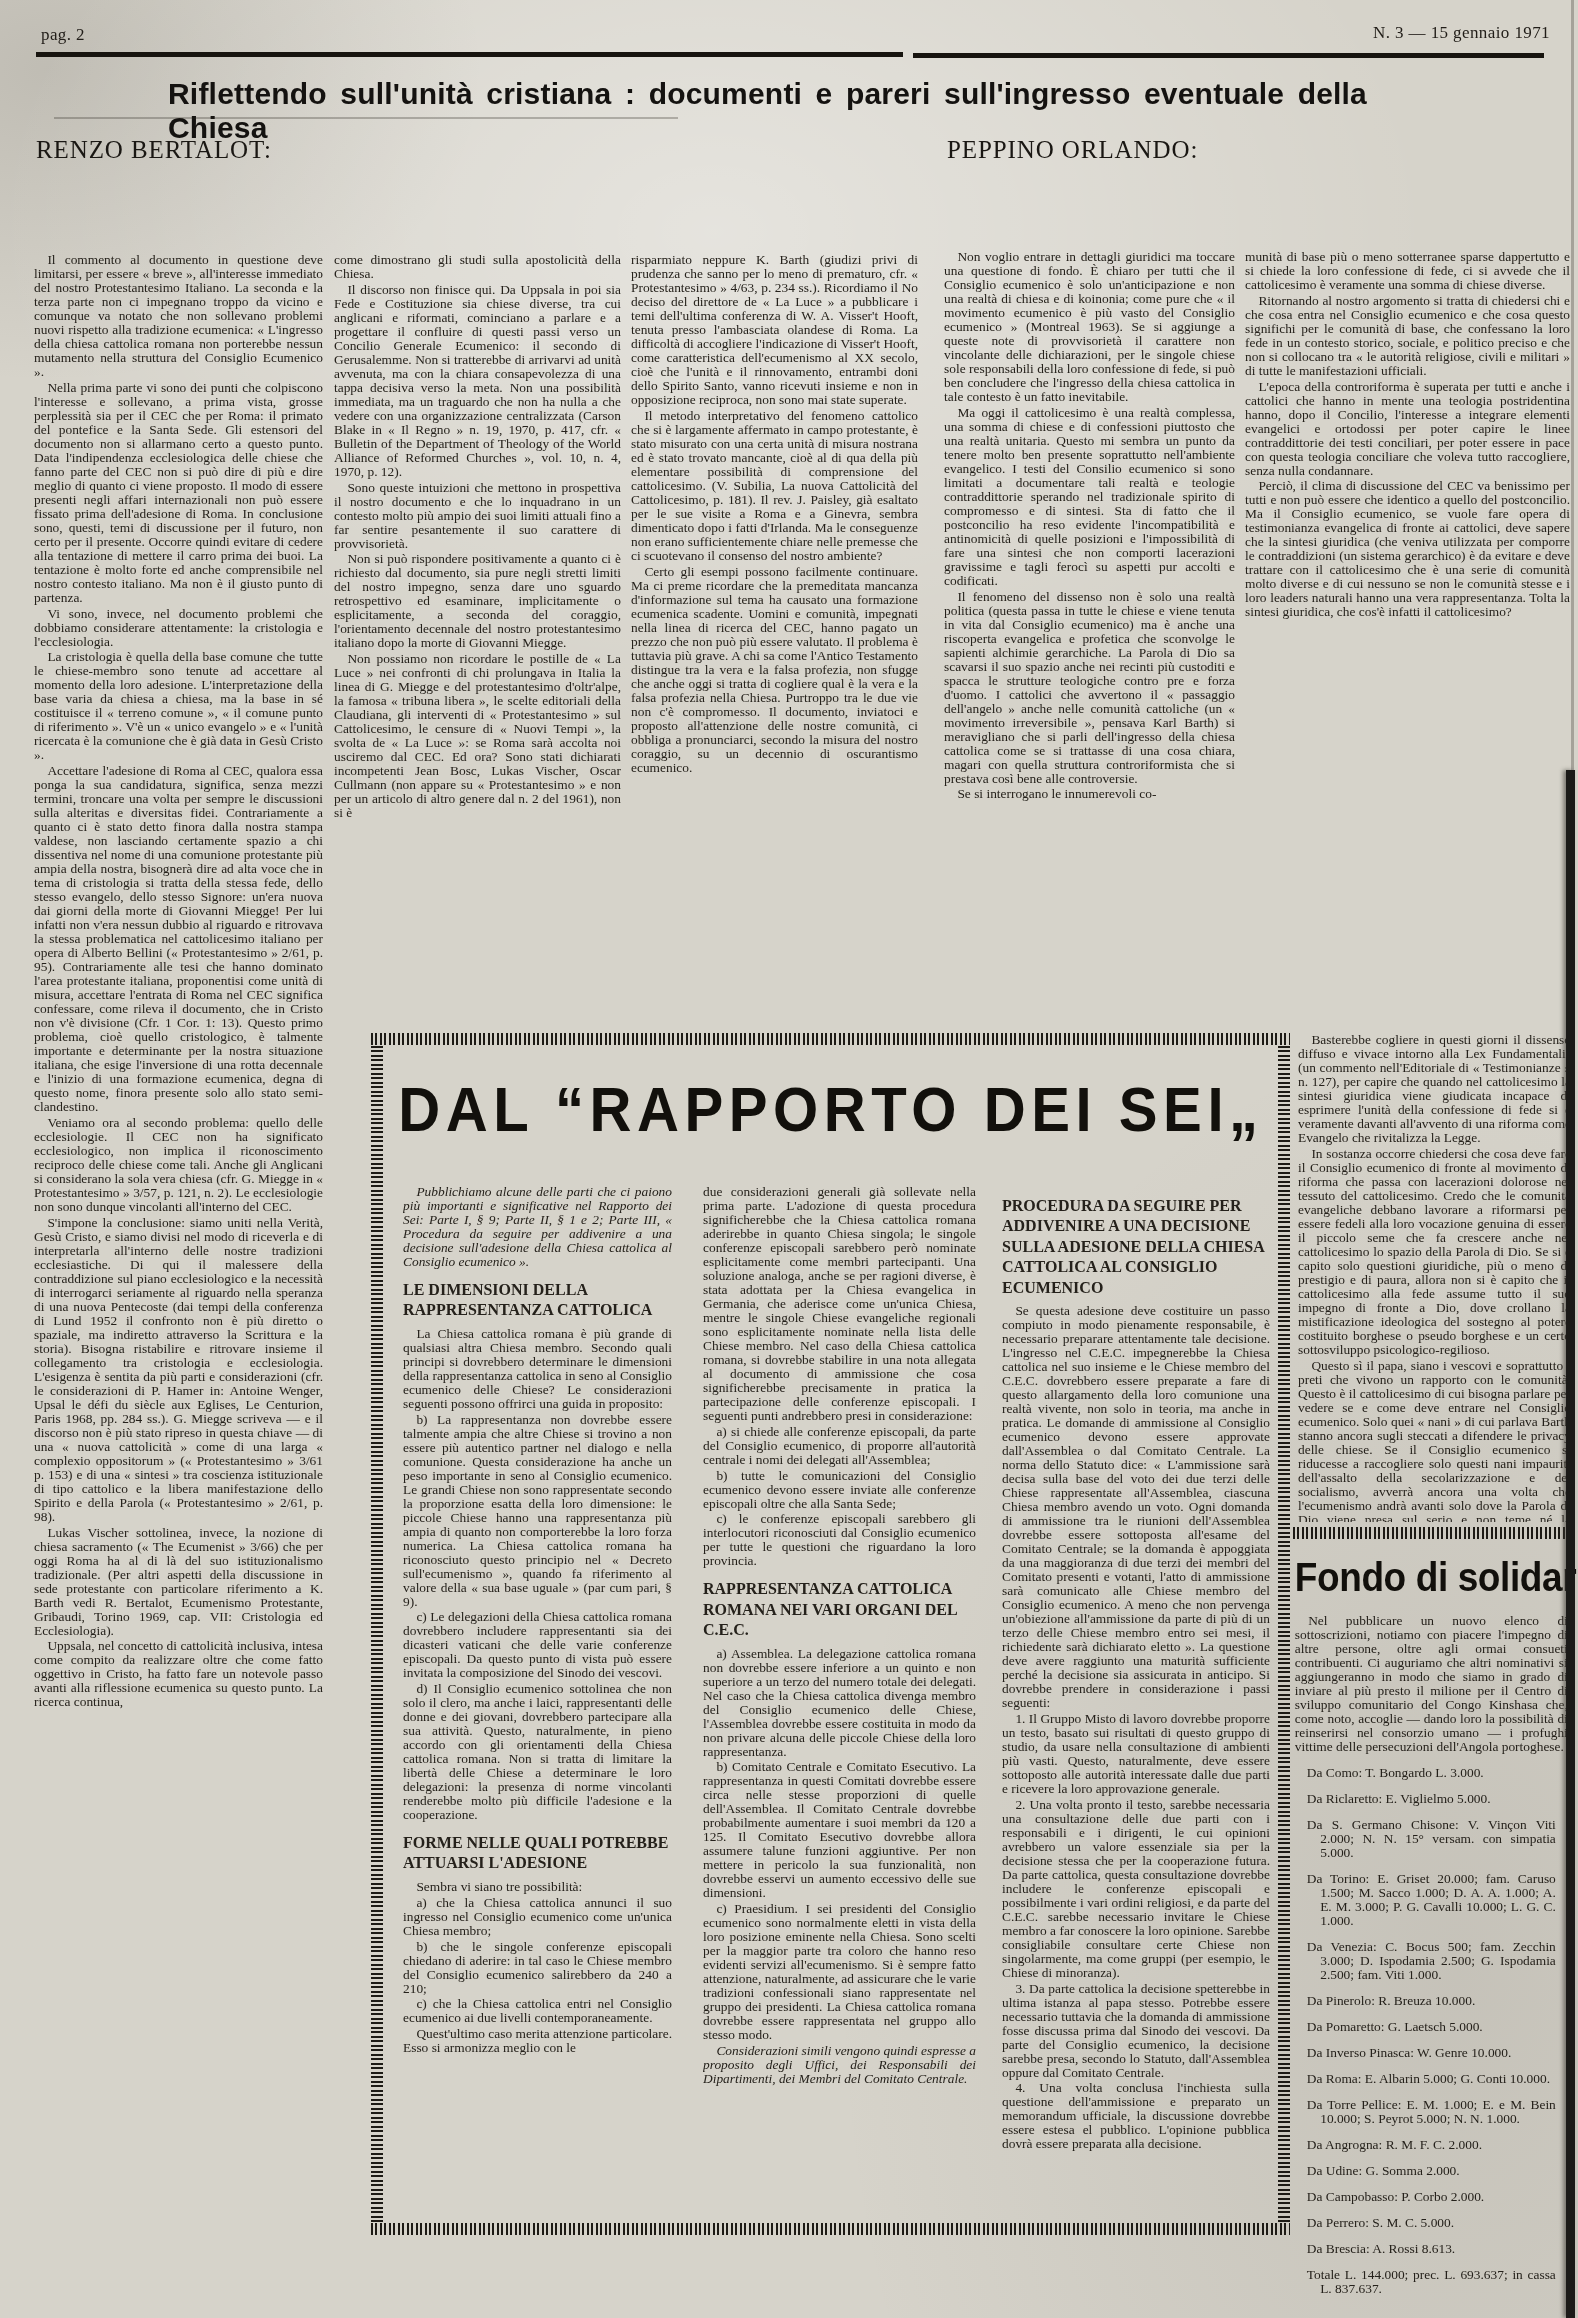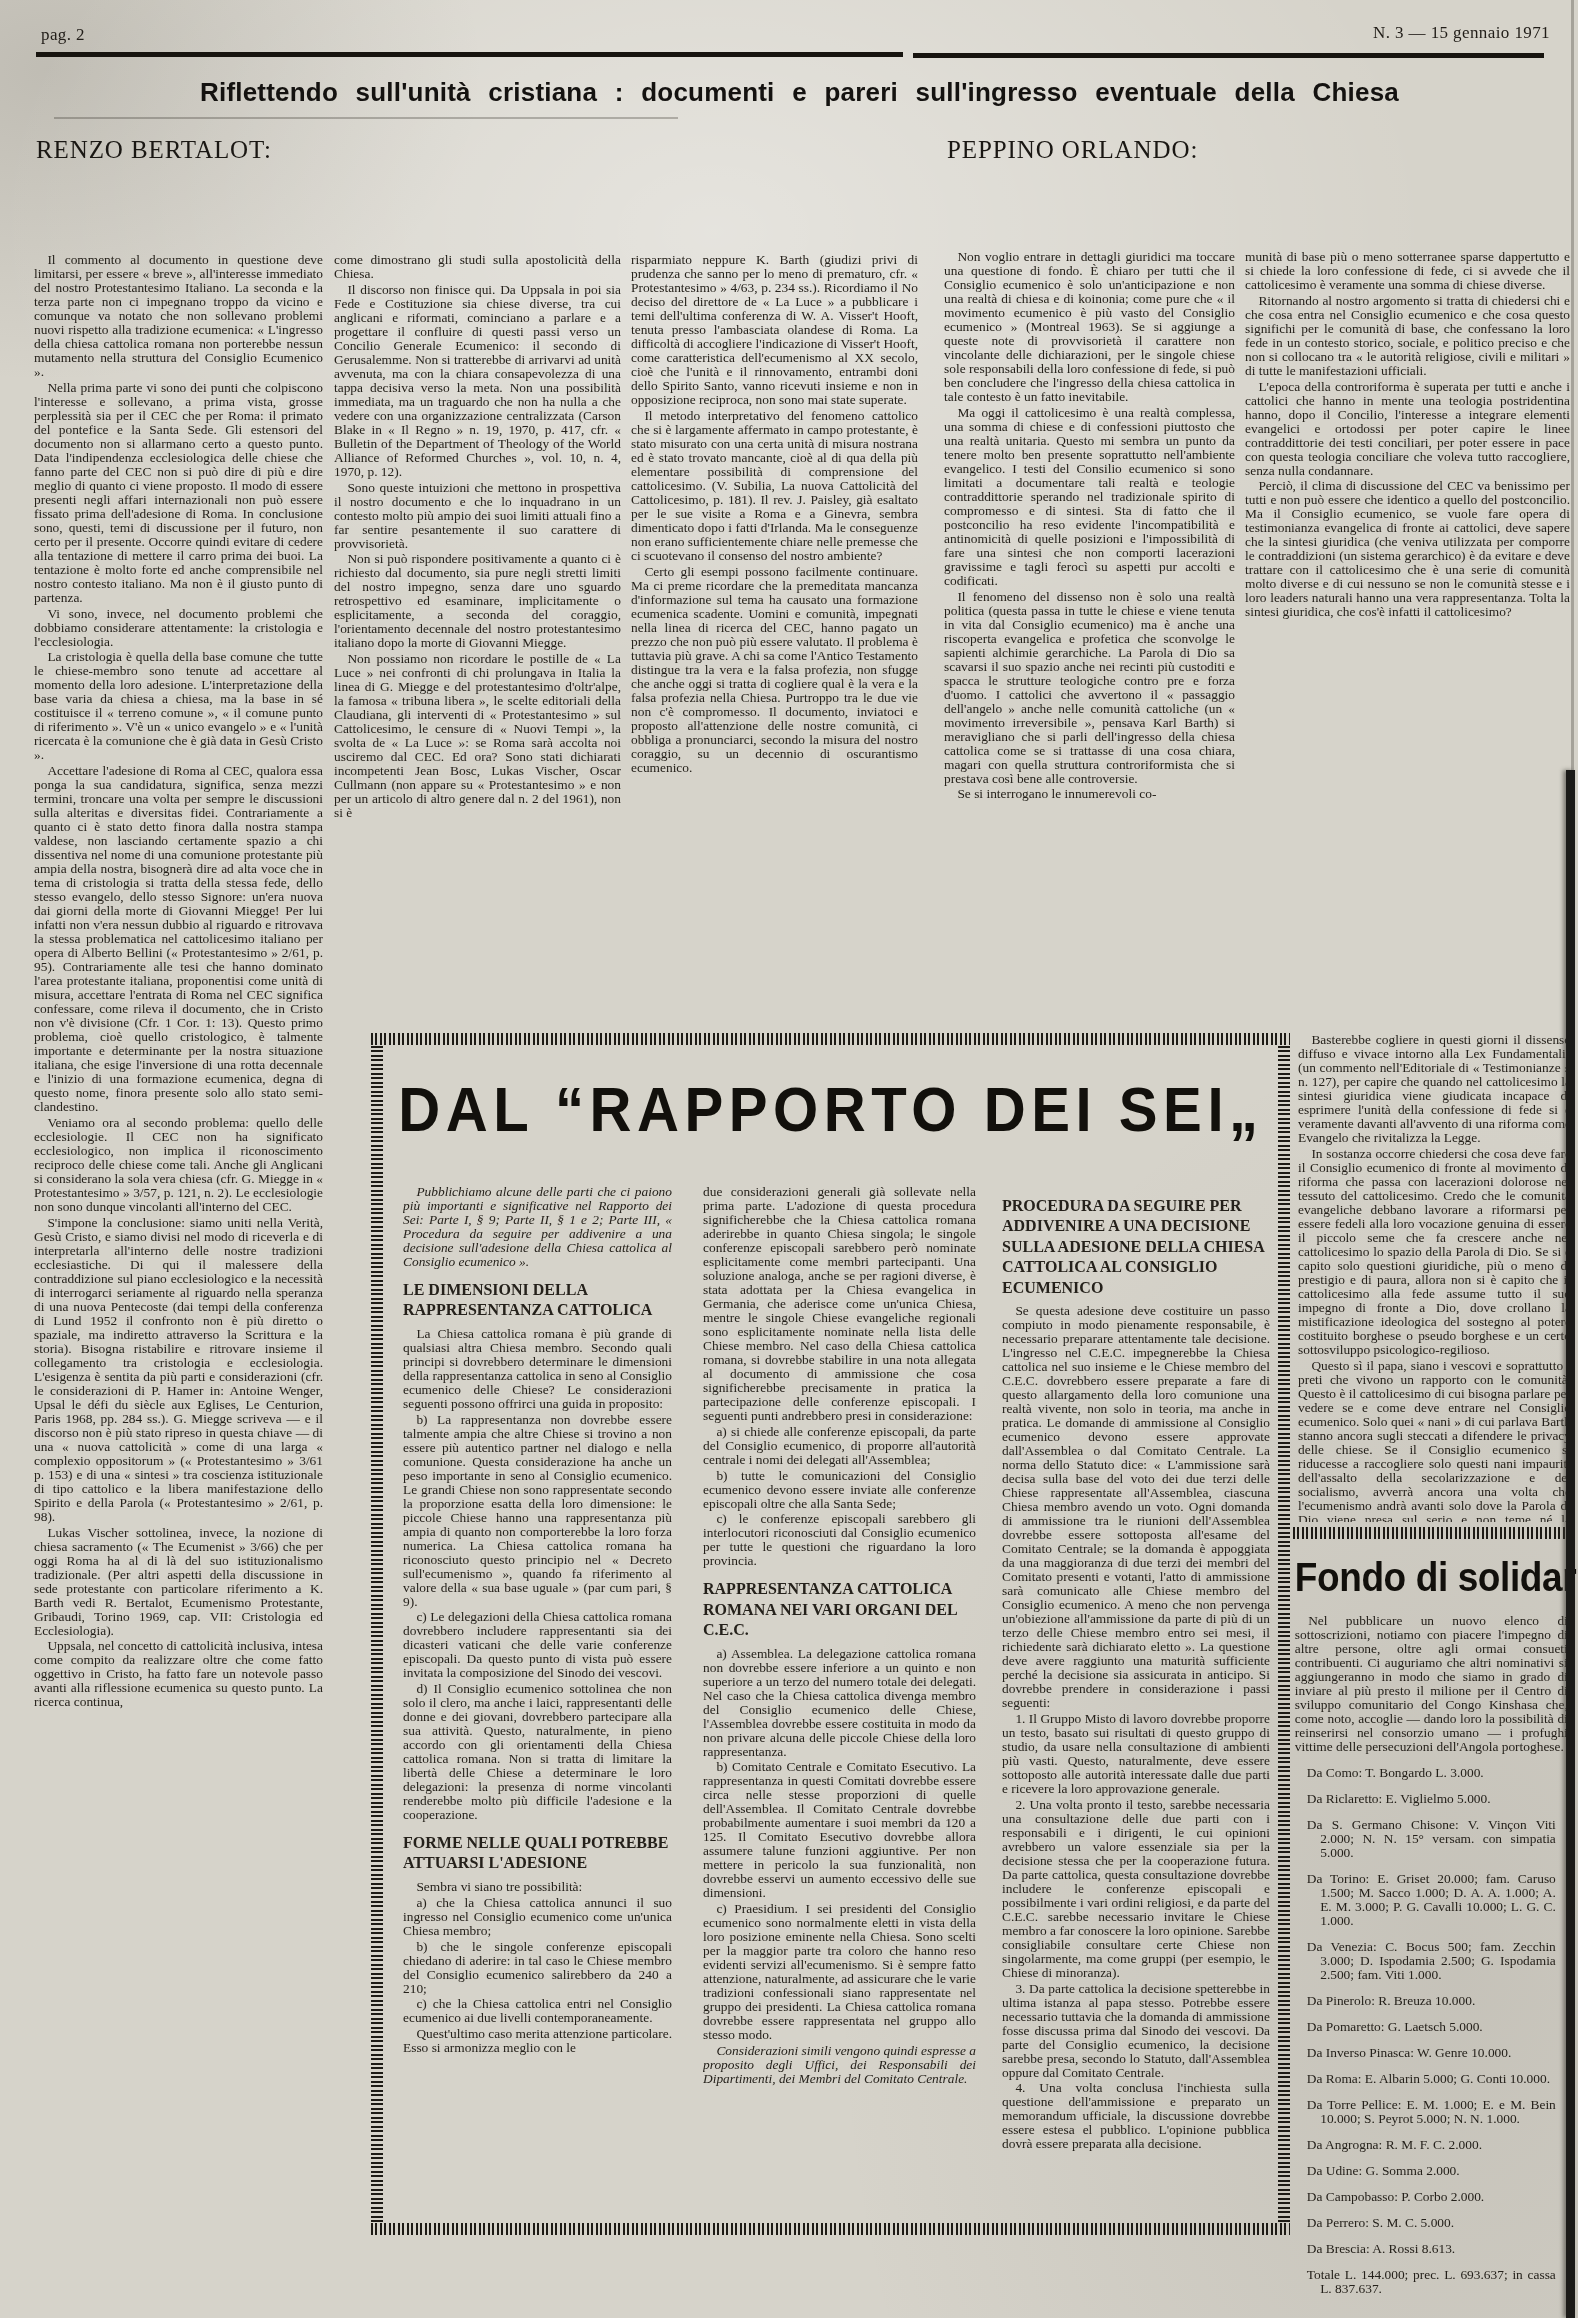"Riflettendo sull'unità cristiana :" .kicker { font-size: 26px -> 30px; margin-left: 32px -> none }
